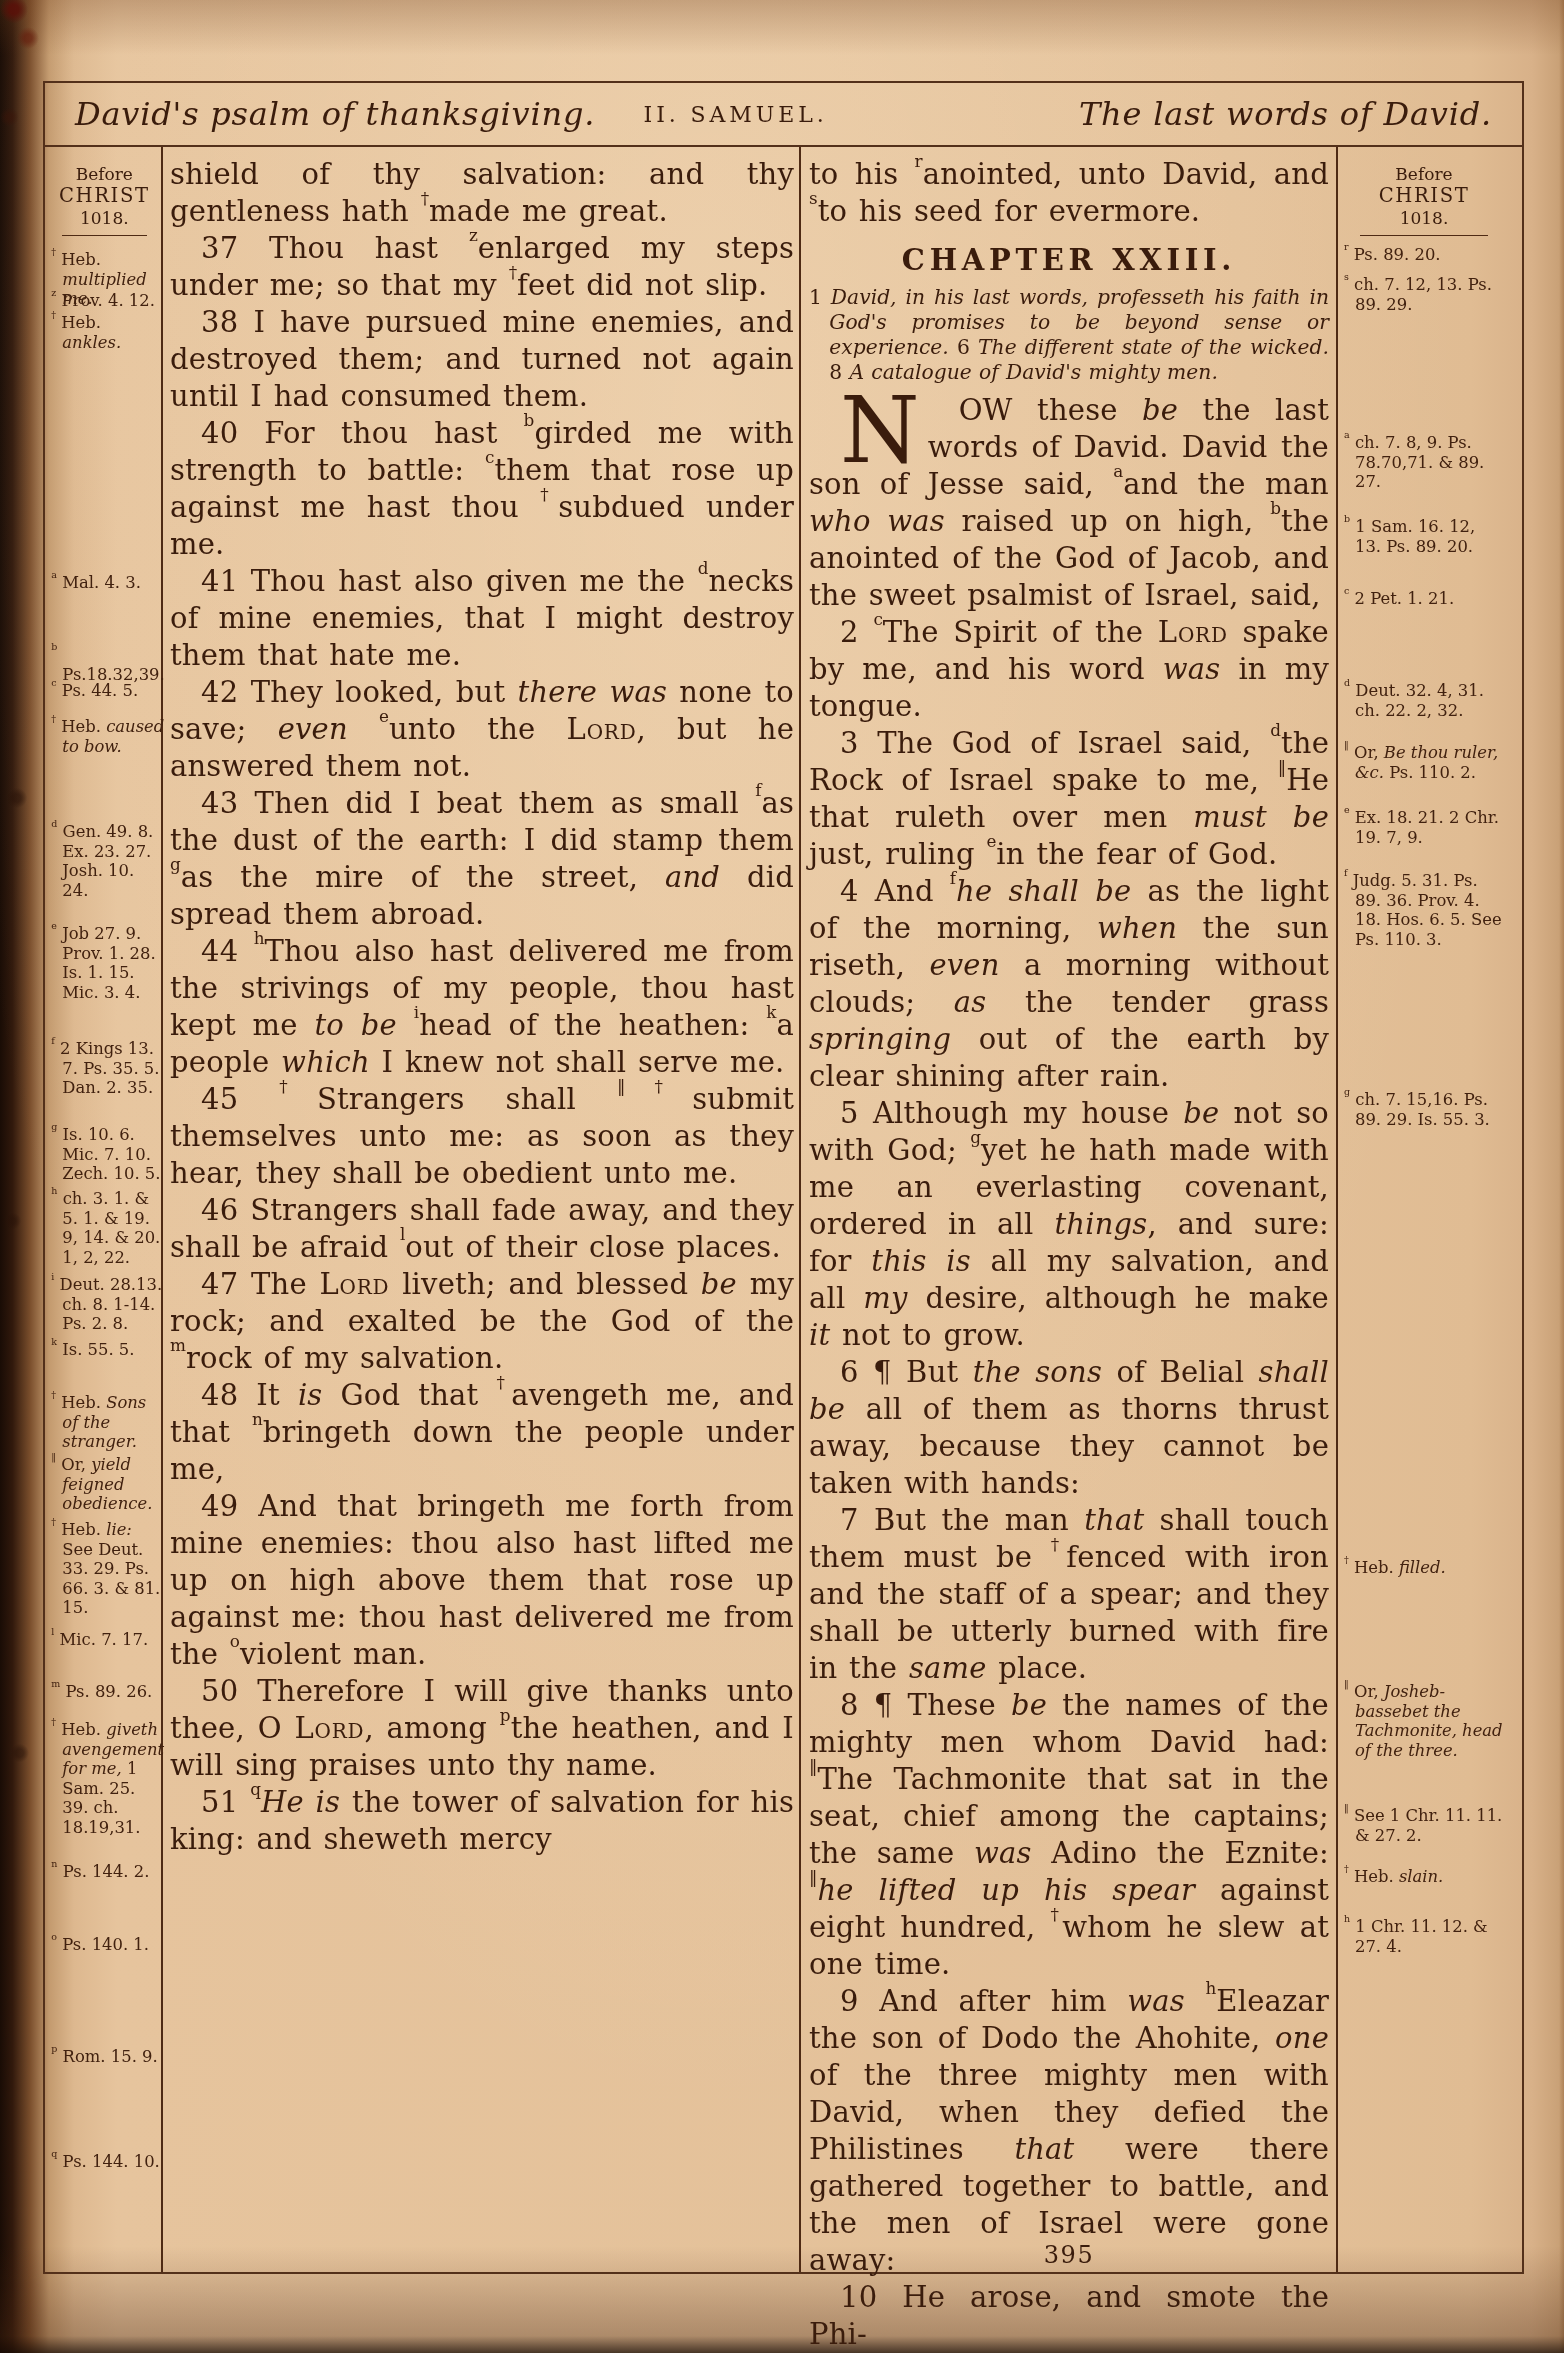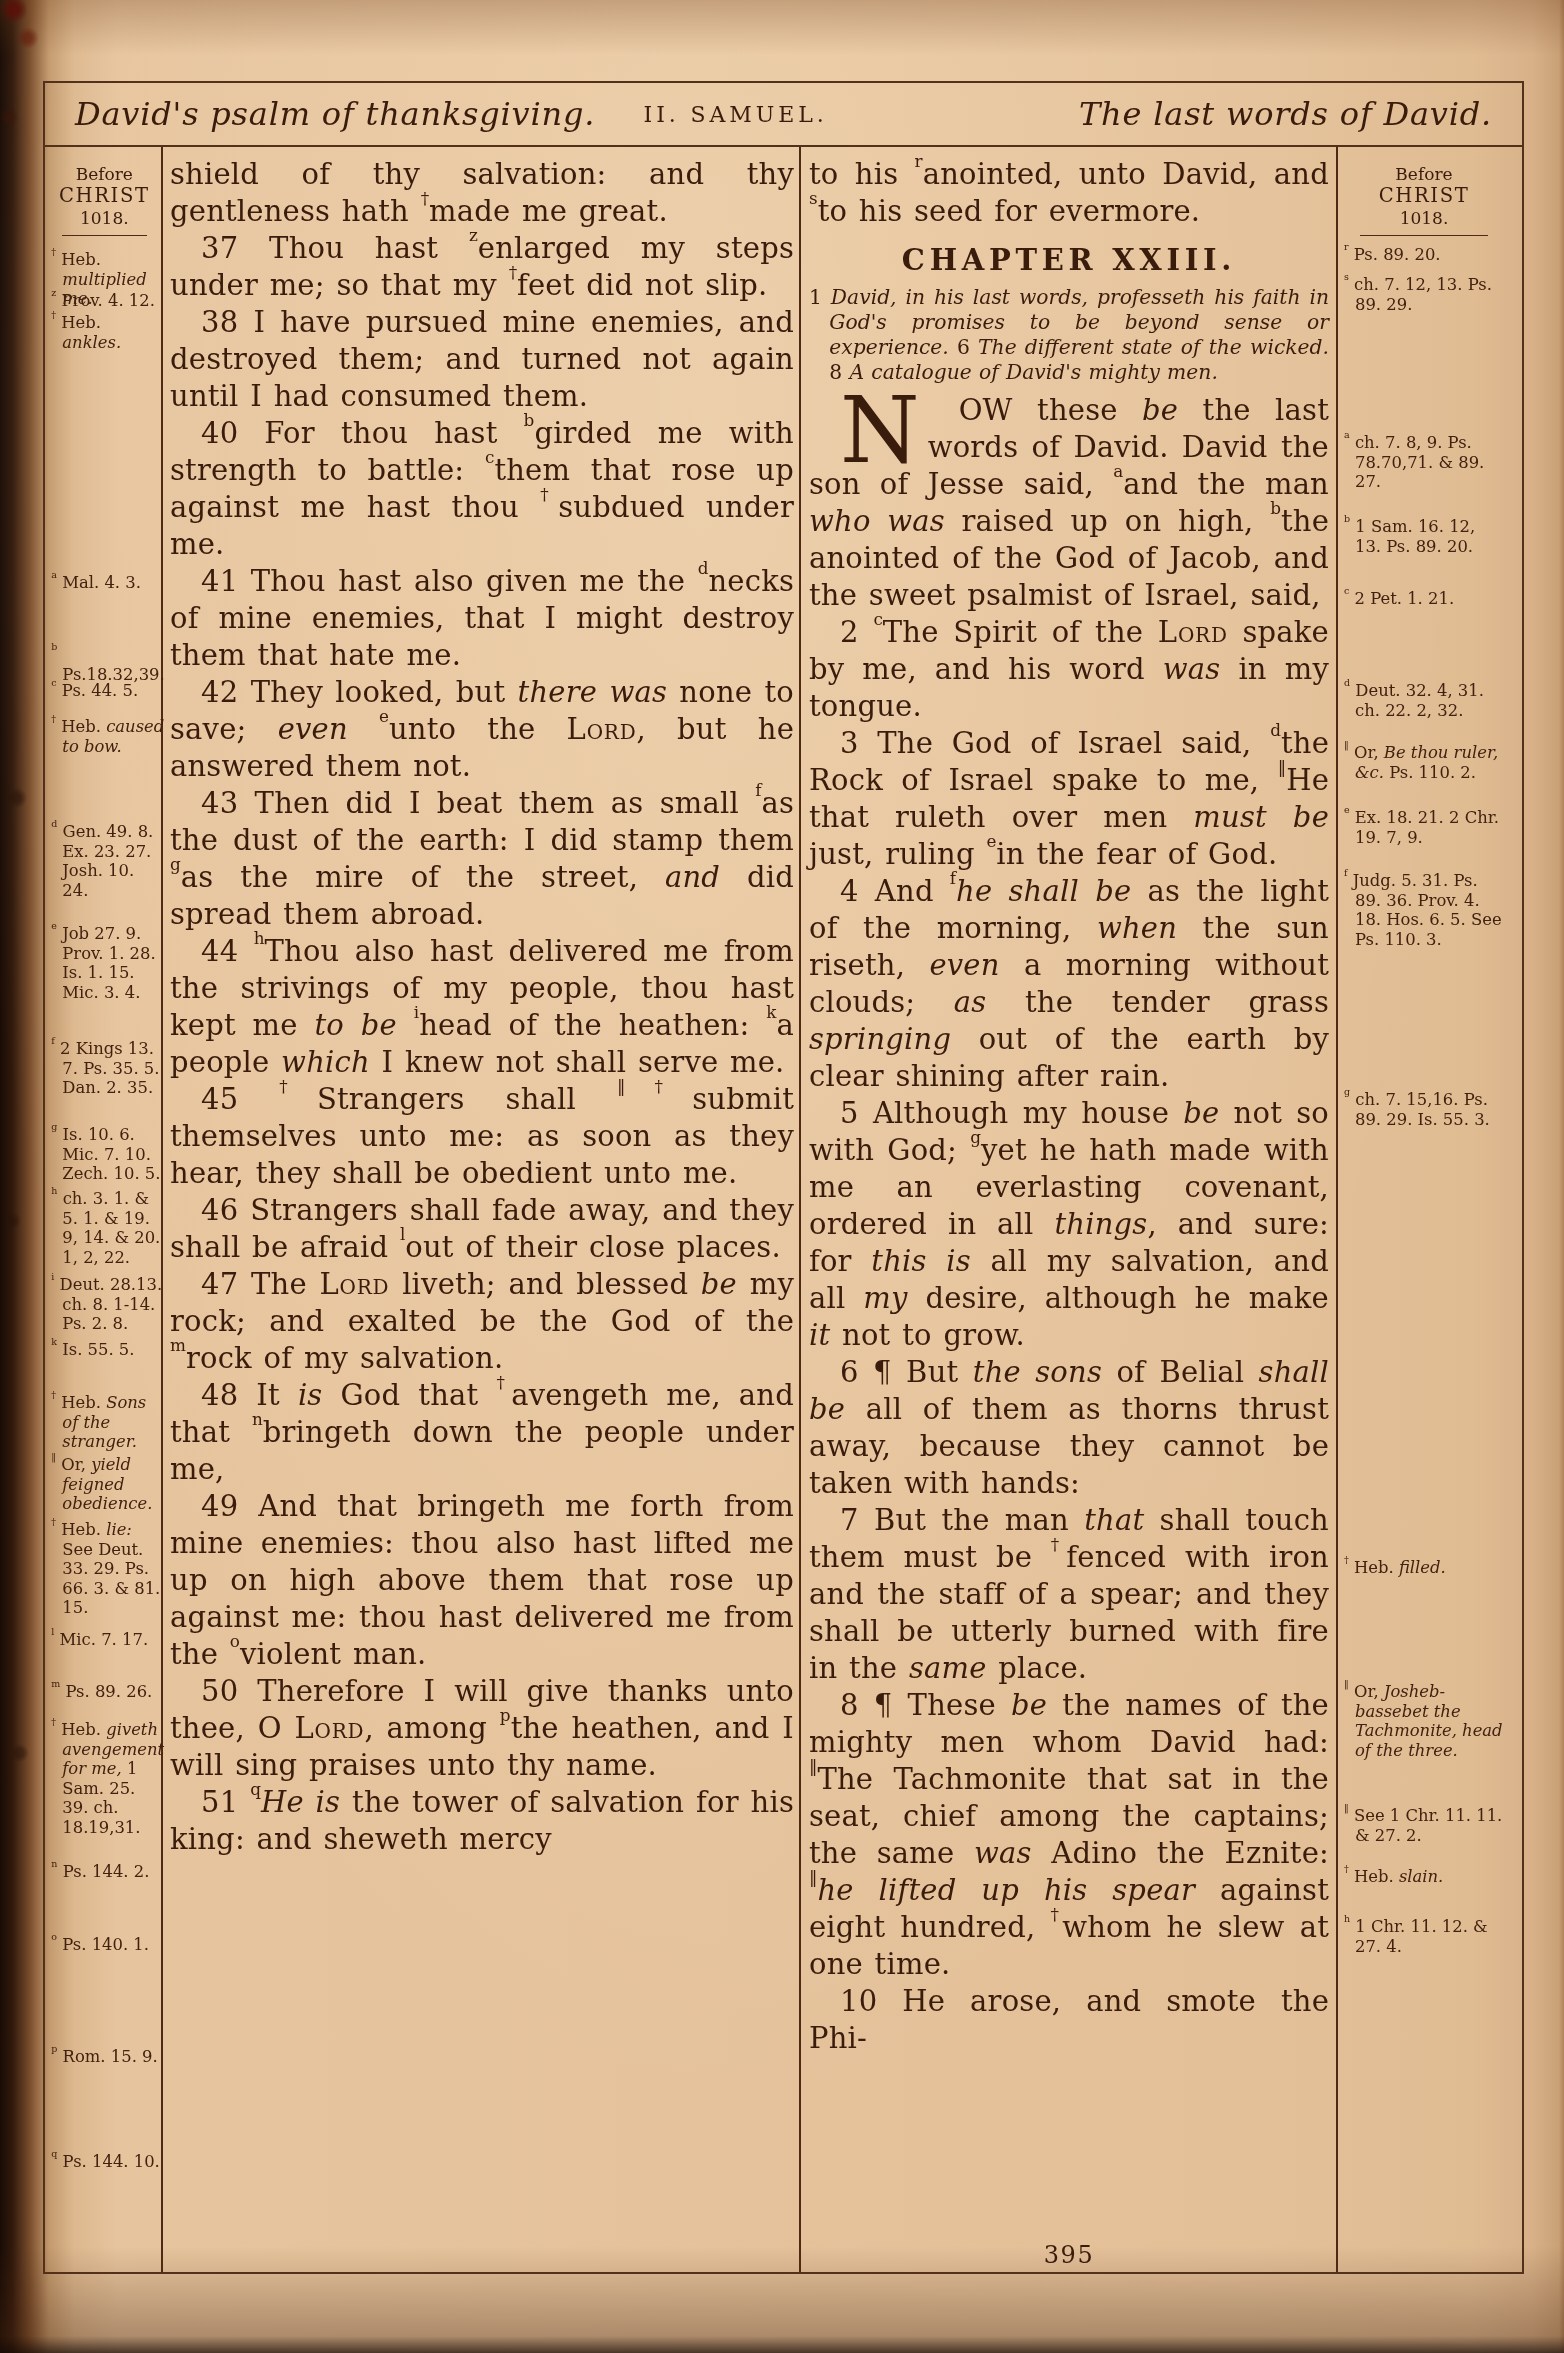"9 And after him was" p.verse { html: none -> <p>9 And after him <em>was</em> <sup>h</sup>Eleazar the son of Dodo the Ahohite, <em>one</em> of the three mighty men with David, when they defied the Philistines <em>that</em> were there gathered together to battle, and the men of Israel were gone away:</p> }
